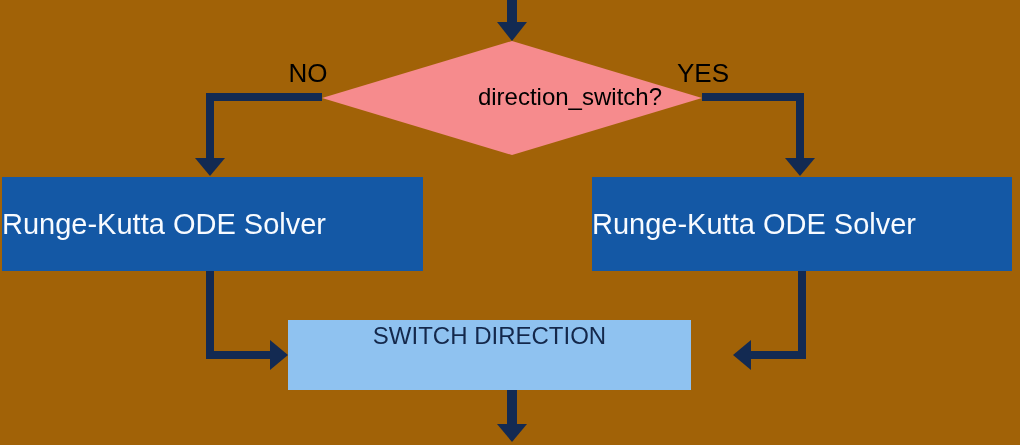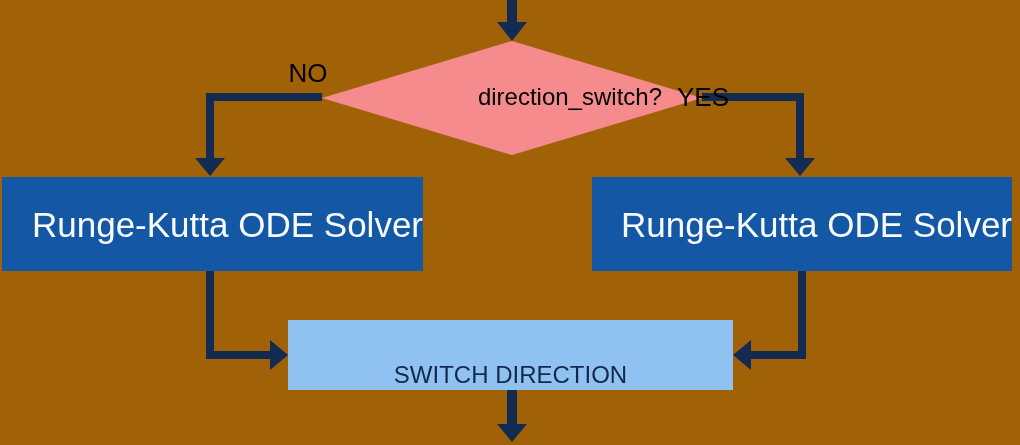"YES" .label-yes { margin-top: 24px -> none }
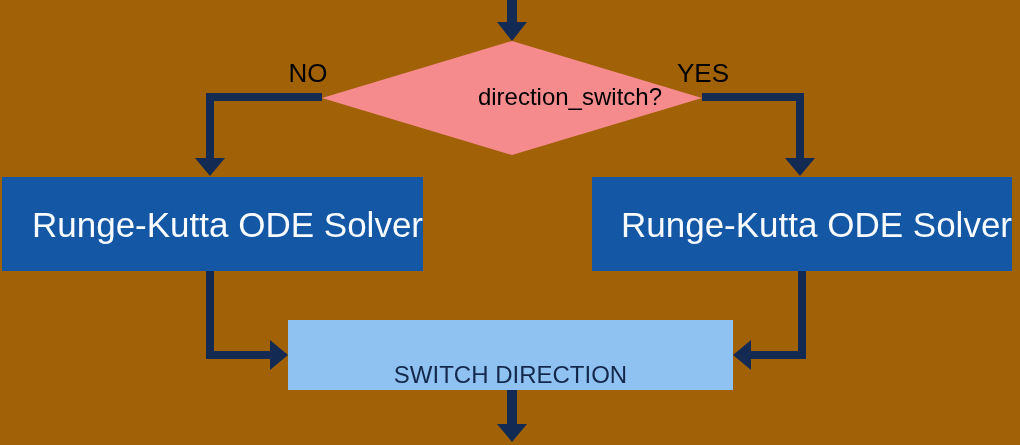"Runge-Kutta ODE Solver" .process-box { font-size: 35px -> 29px; text-align: right -> left }
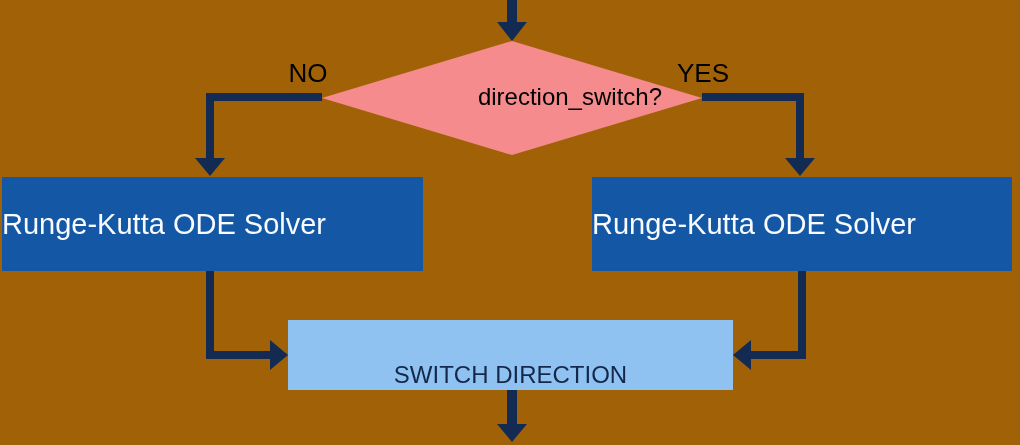"SWITCH DIRECTION" .switch-box { justify-content: flex-end -> space-between; width: 445px -> 403px }
